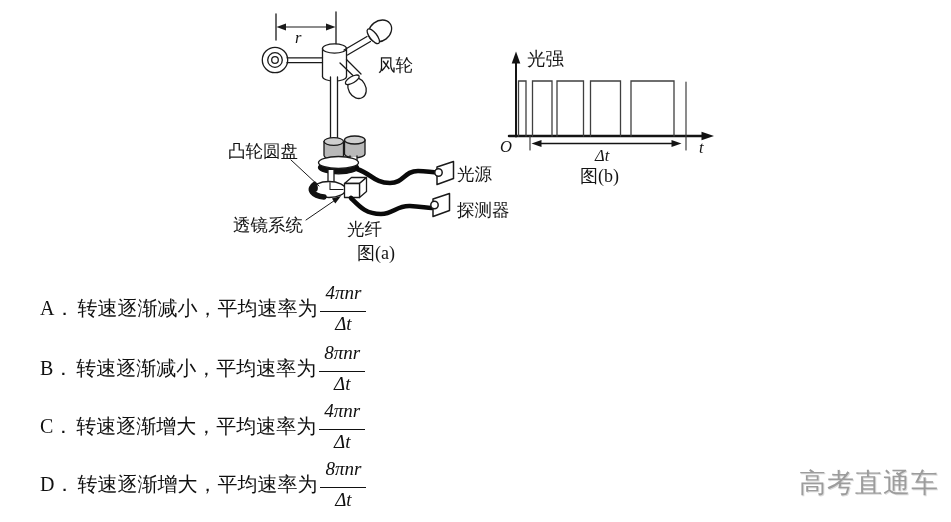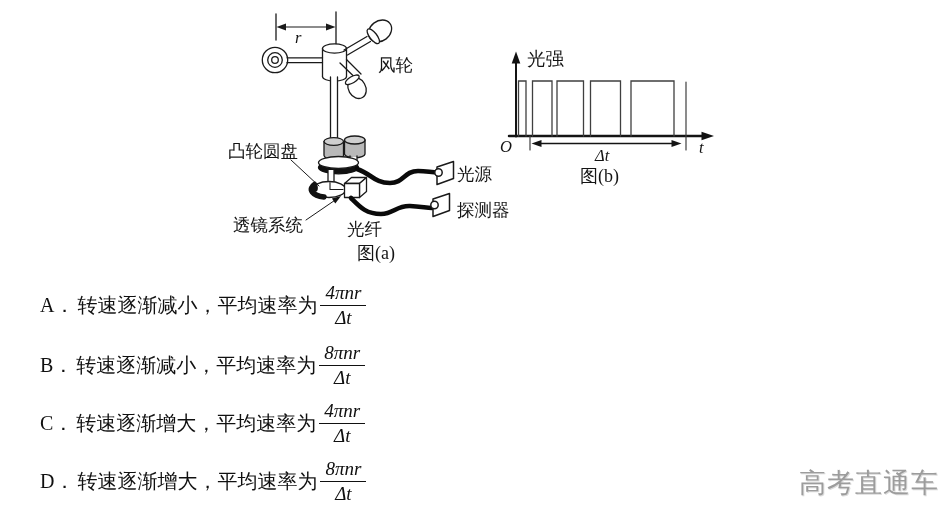"4πnr" .frac .num { padding: 0 5px 1px -> 0 5px 7px }
